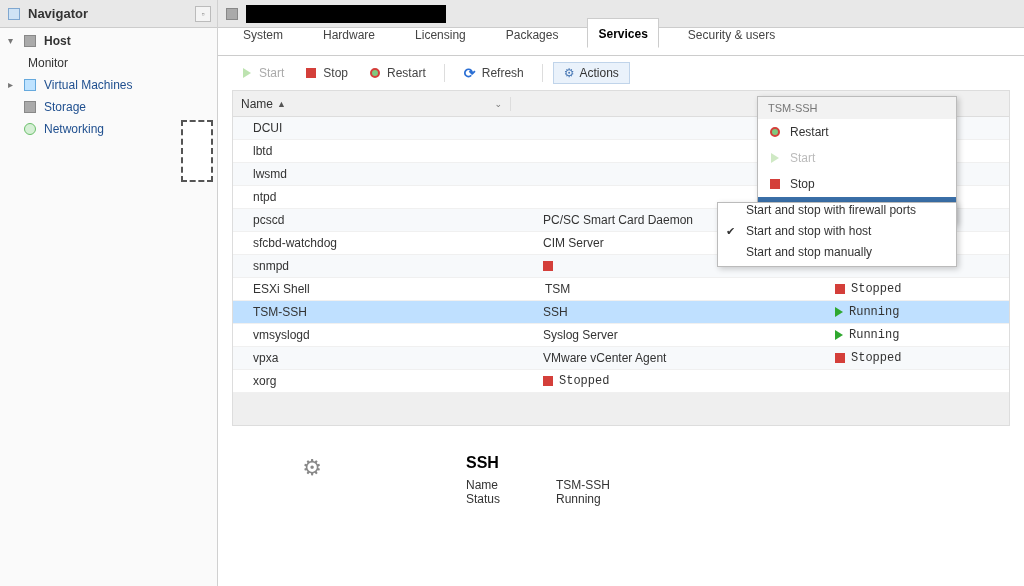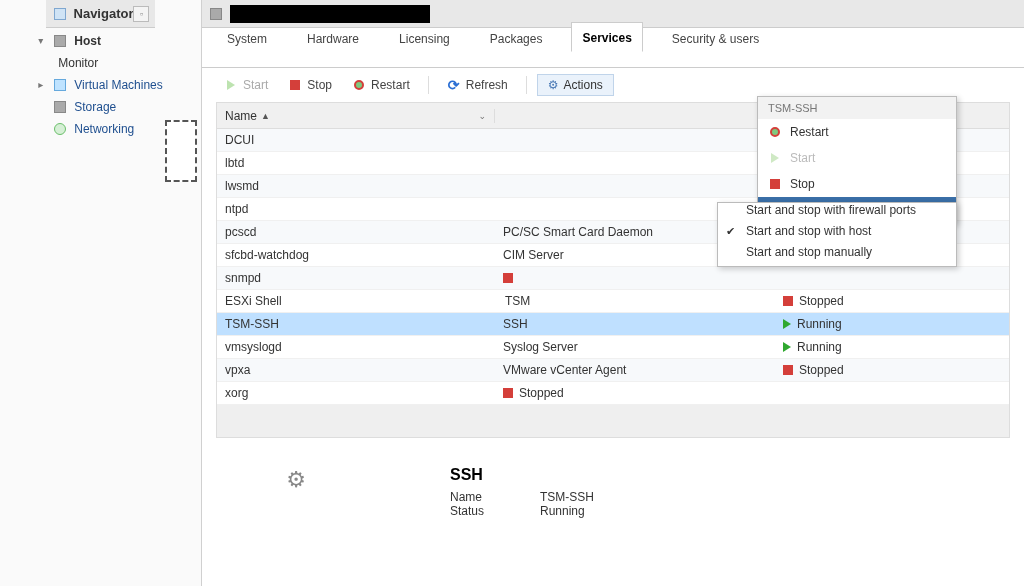"Navigator" .sidebar { align-items: center -> none; width: 202px -> 218px }
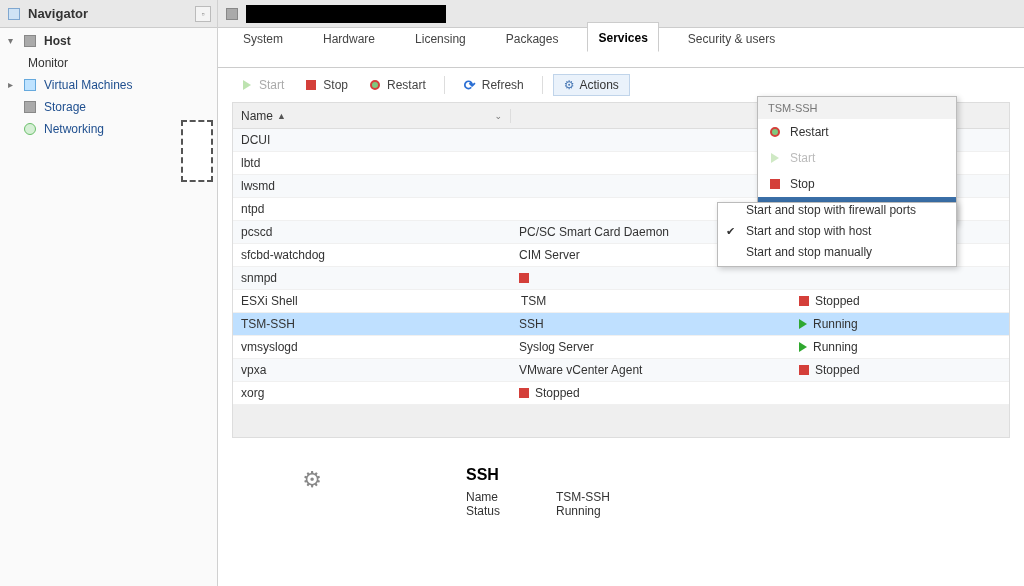"System" .tabs { height: 40px -> 28px; padding: 16px 14px -> 8px 14px }
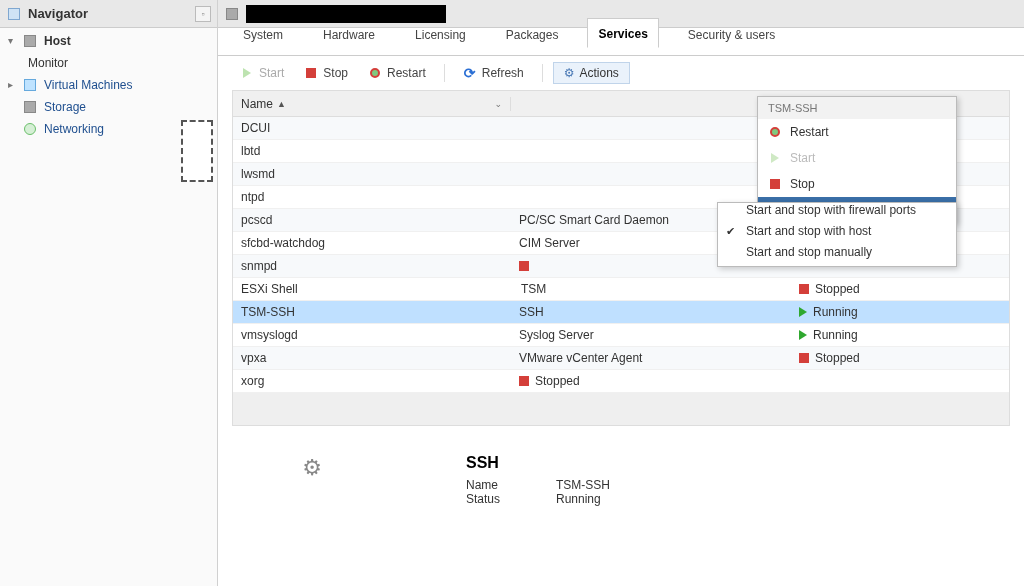"DCUI" .td { margin-left: none -> 12px }
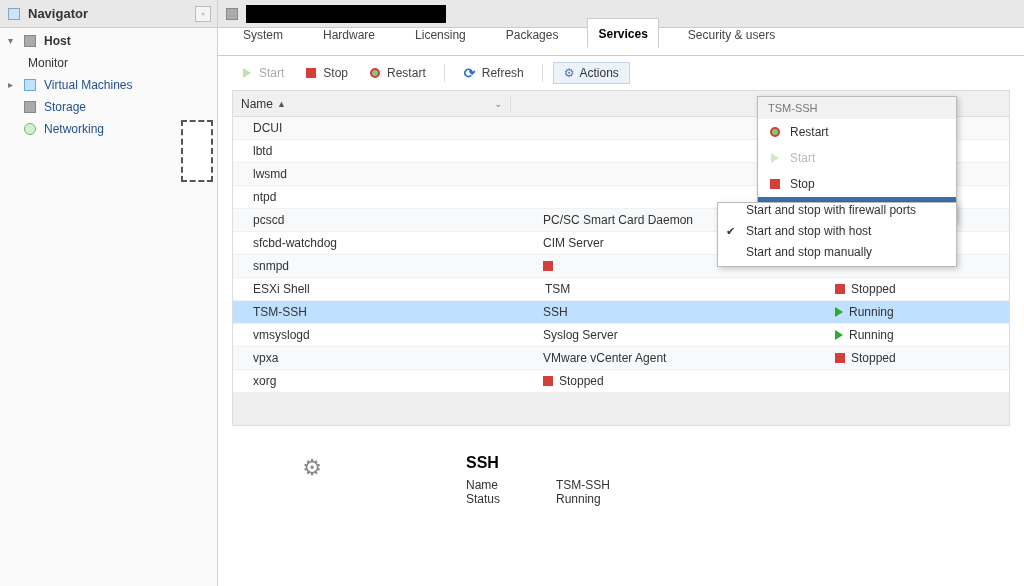"Stopped" .col-status { font-family: none -> Liberation Mono, monospace }
